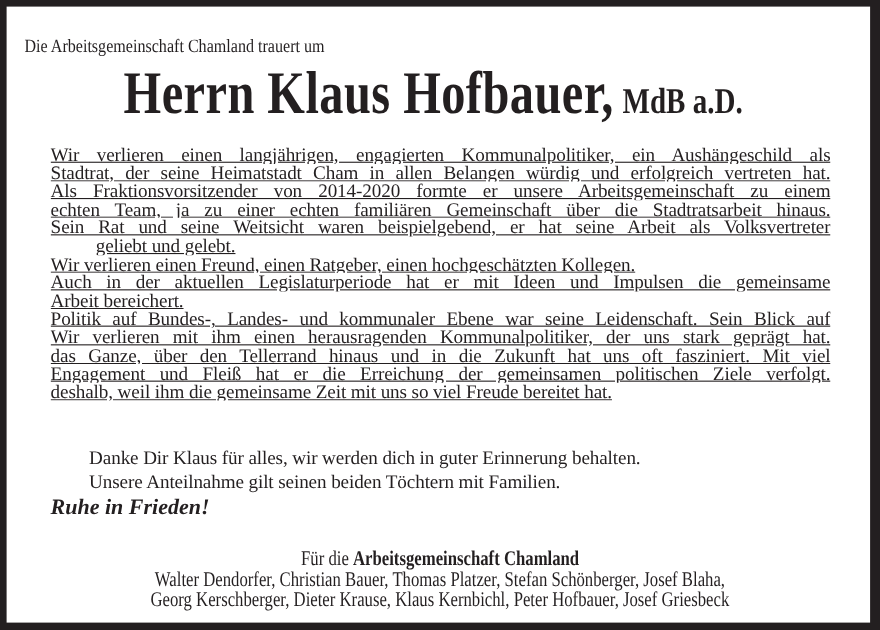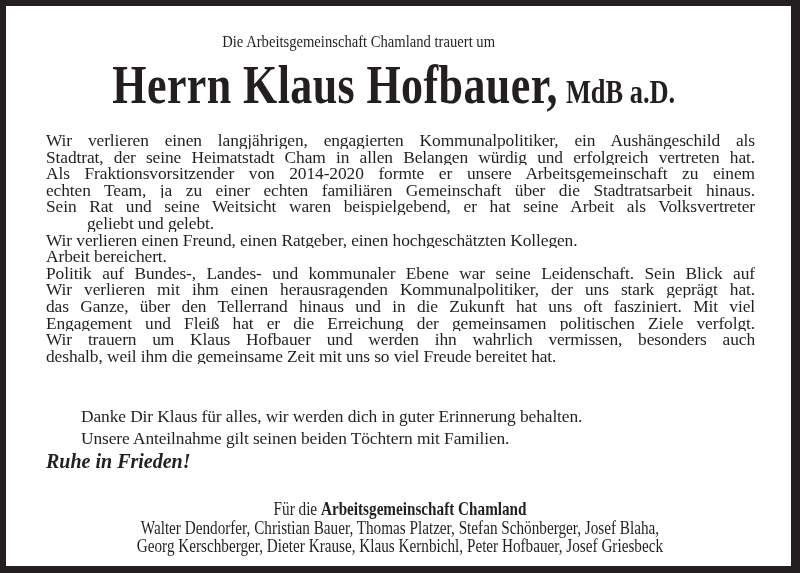"Die Arbeitsgemeinschaft Chamland trauert" .subtitle { margin-left: 25px -> none; text-align: center -> none }
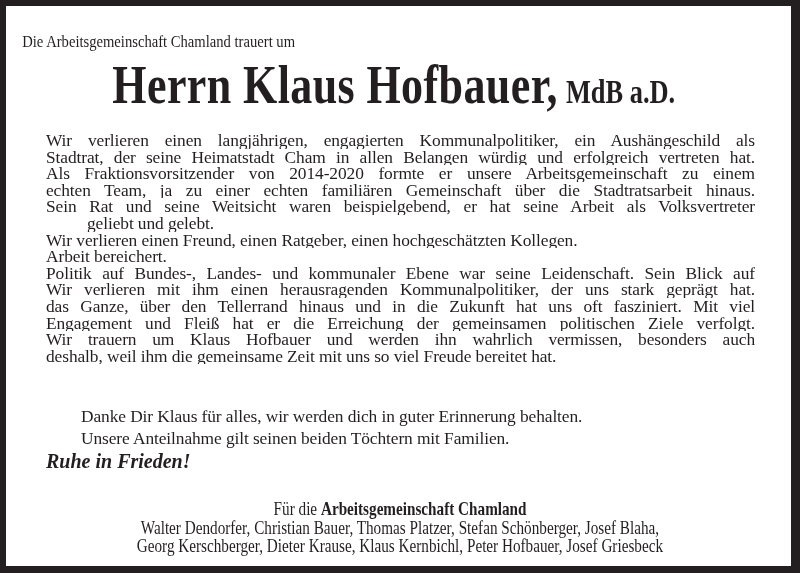"Wir verlieren einen langjährigen," .body-text { text-decoration: none -> underline }
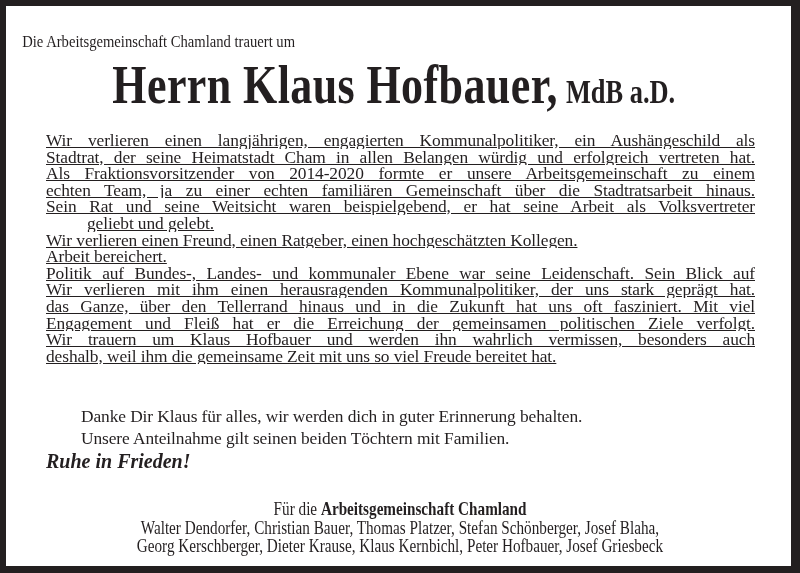"Auch in der aktuellen Legislaturperiode" span.line { html: none -> <span>Auch in der aktuellen Legislaturperiode hat er mit Ideen und Impulsen die gemeinsame</span> }
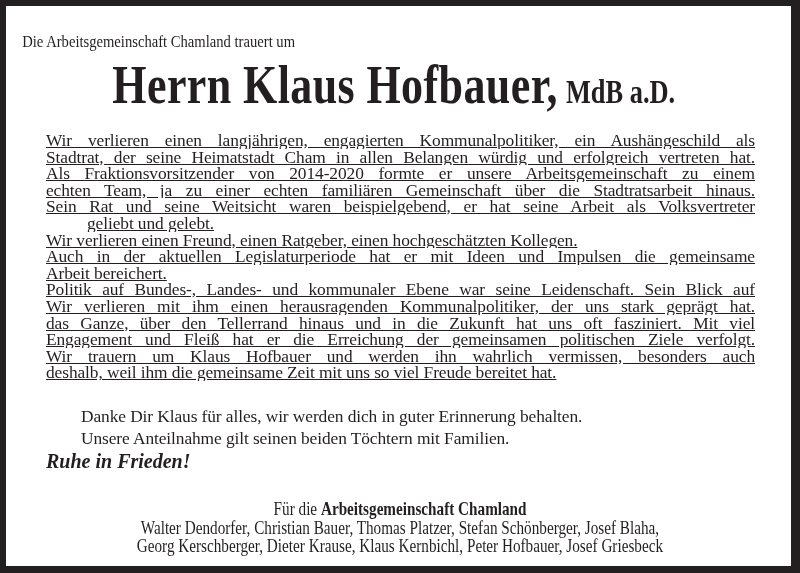"Wir trauern um Klaus Hofbauer" span.line { html: <span>Wir trauern um Klaus Hofbauer und werden ihn wahrlich vermissen, besonders auch</span> -> none }
